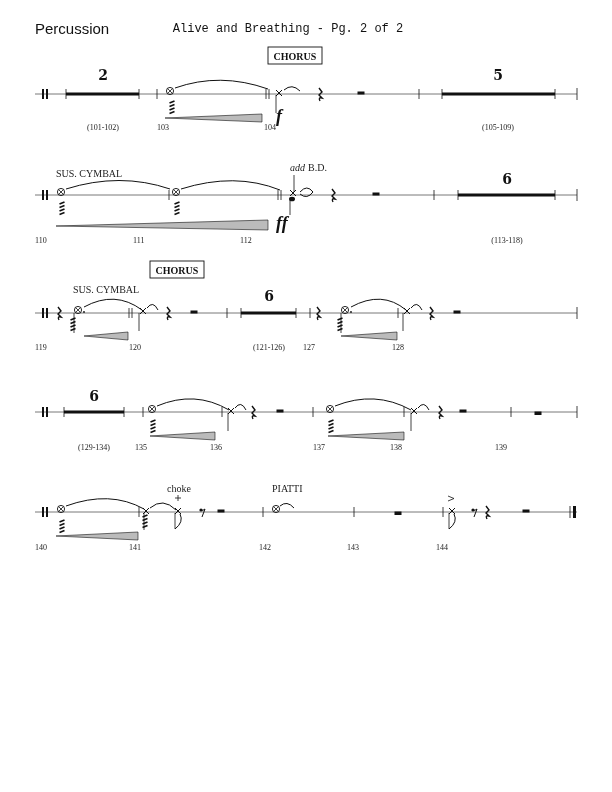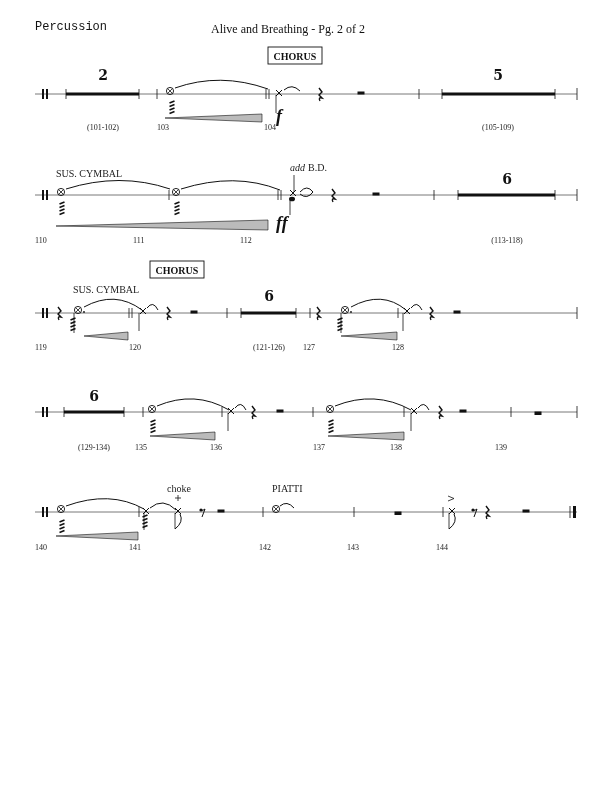"Percussion" .hdr-part { font-family: Liberation Mono, monospace -> Liberation Sans, sans-serif; font-size: 12px -> 15px }
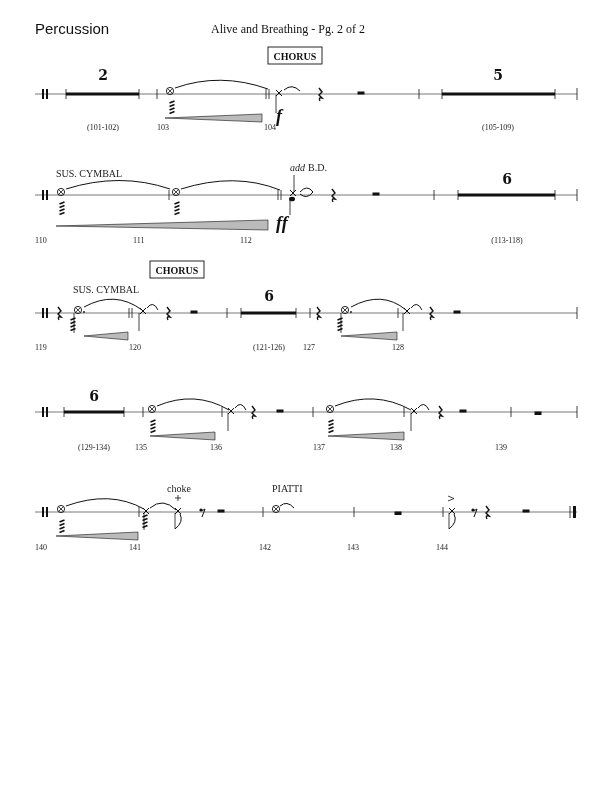"Alive and Breathing - Pg." .hdr-title { font-family: Liberation Serif, serif -> Liberation Mono, monospace }
